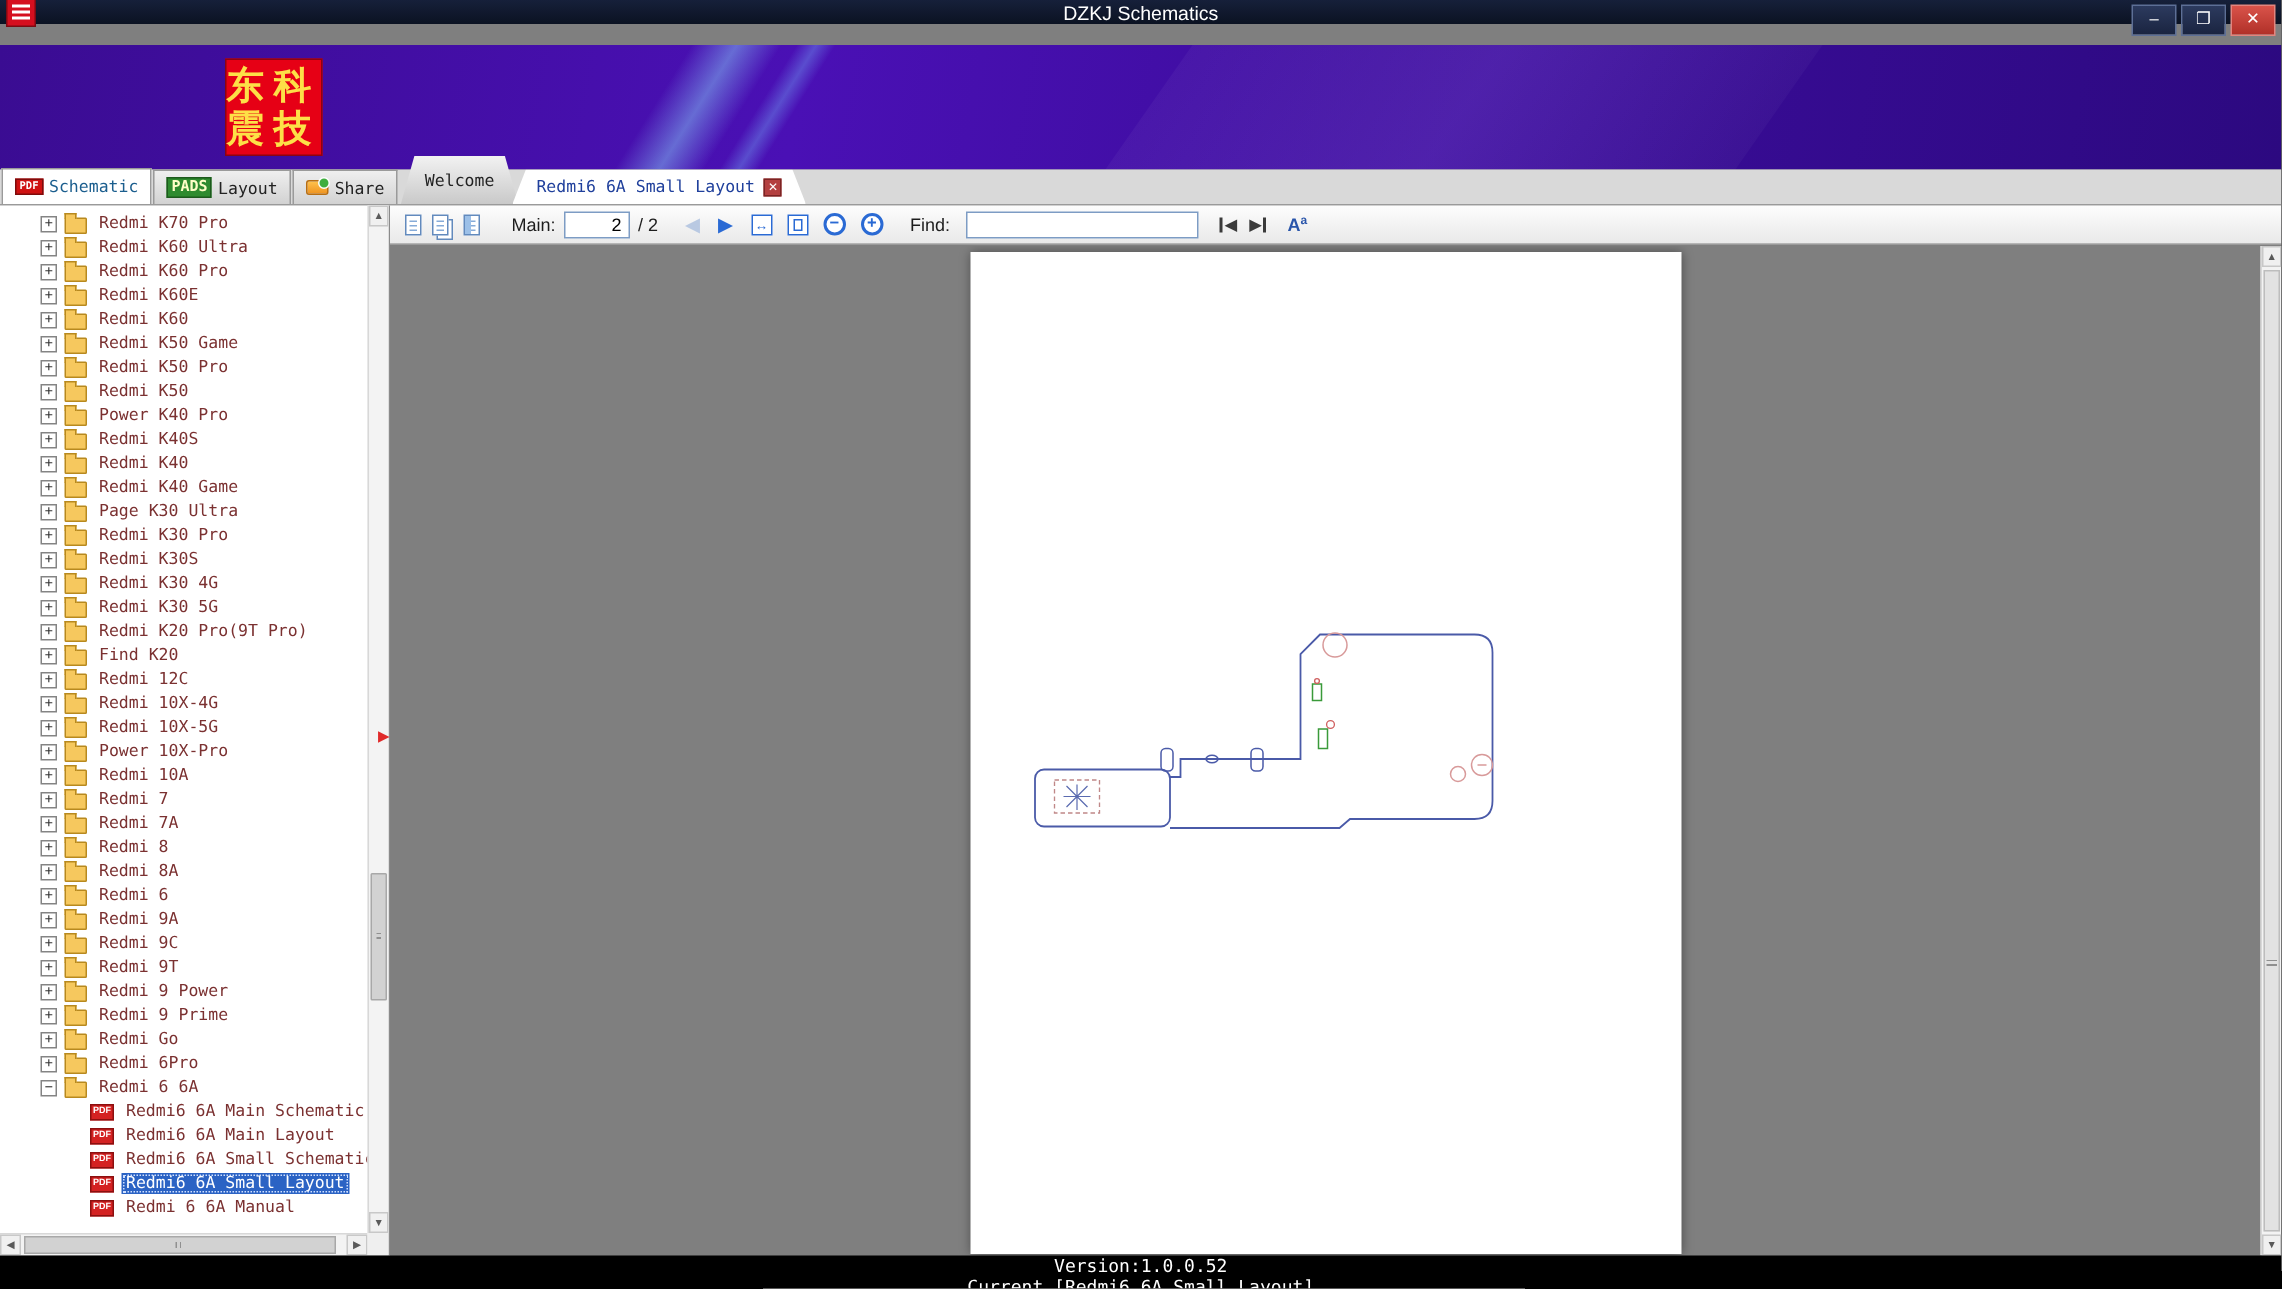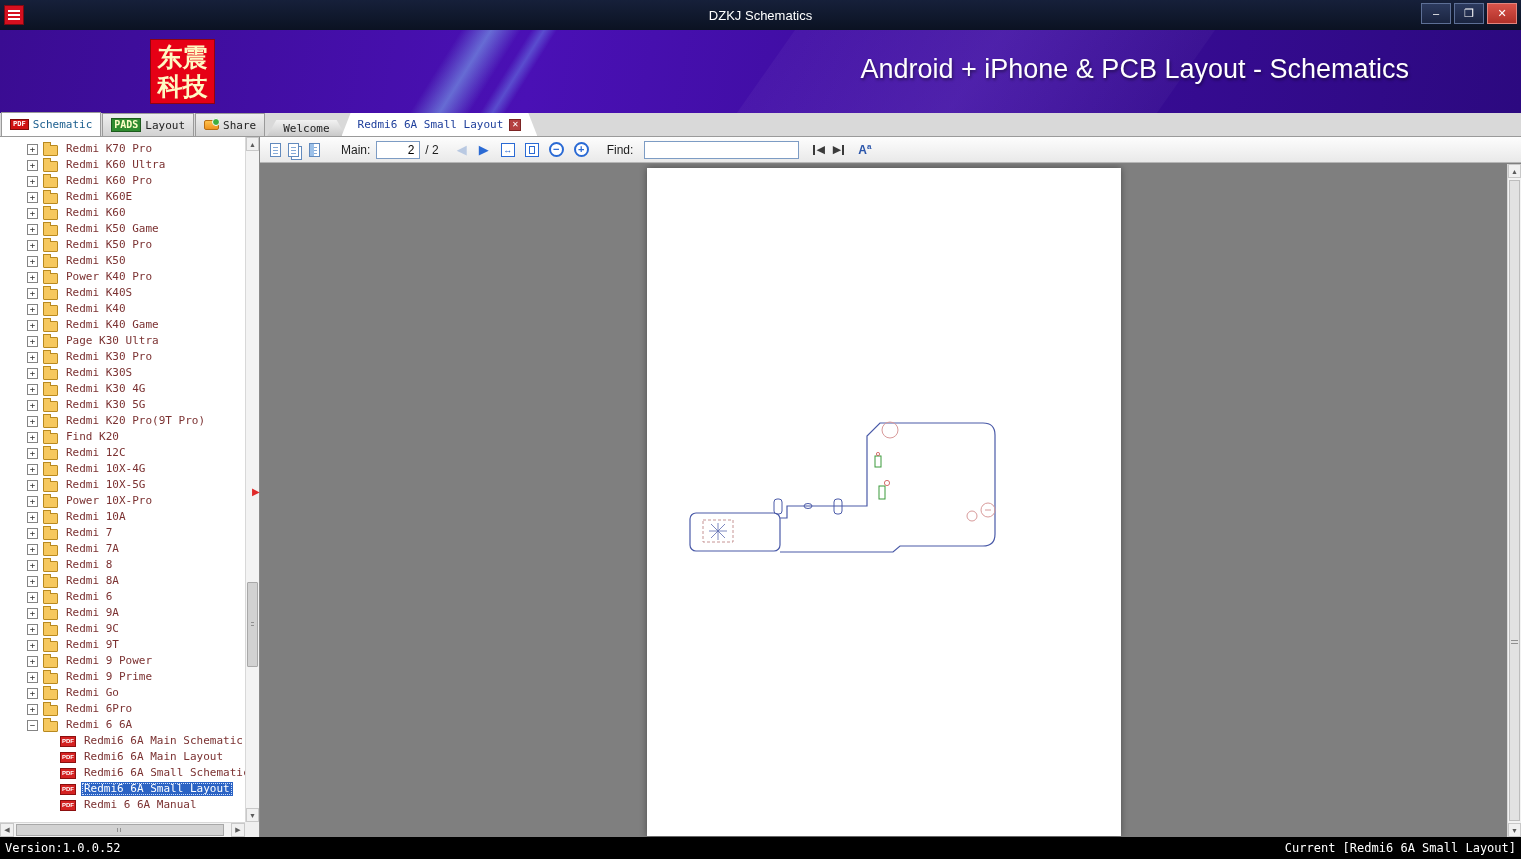"DZKJ Schematics" .titlebar { height: 30px -> 16px }
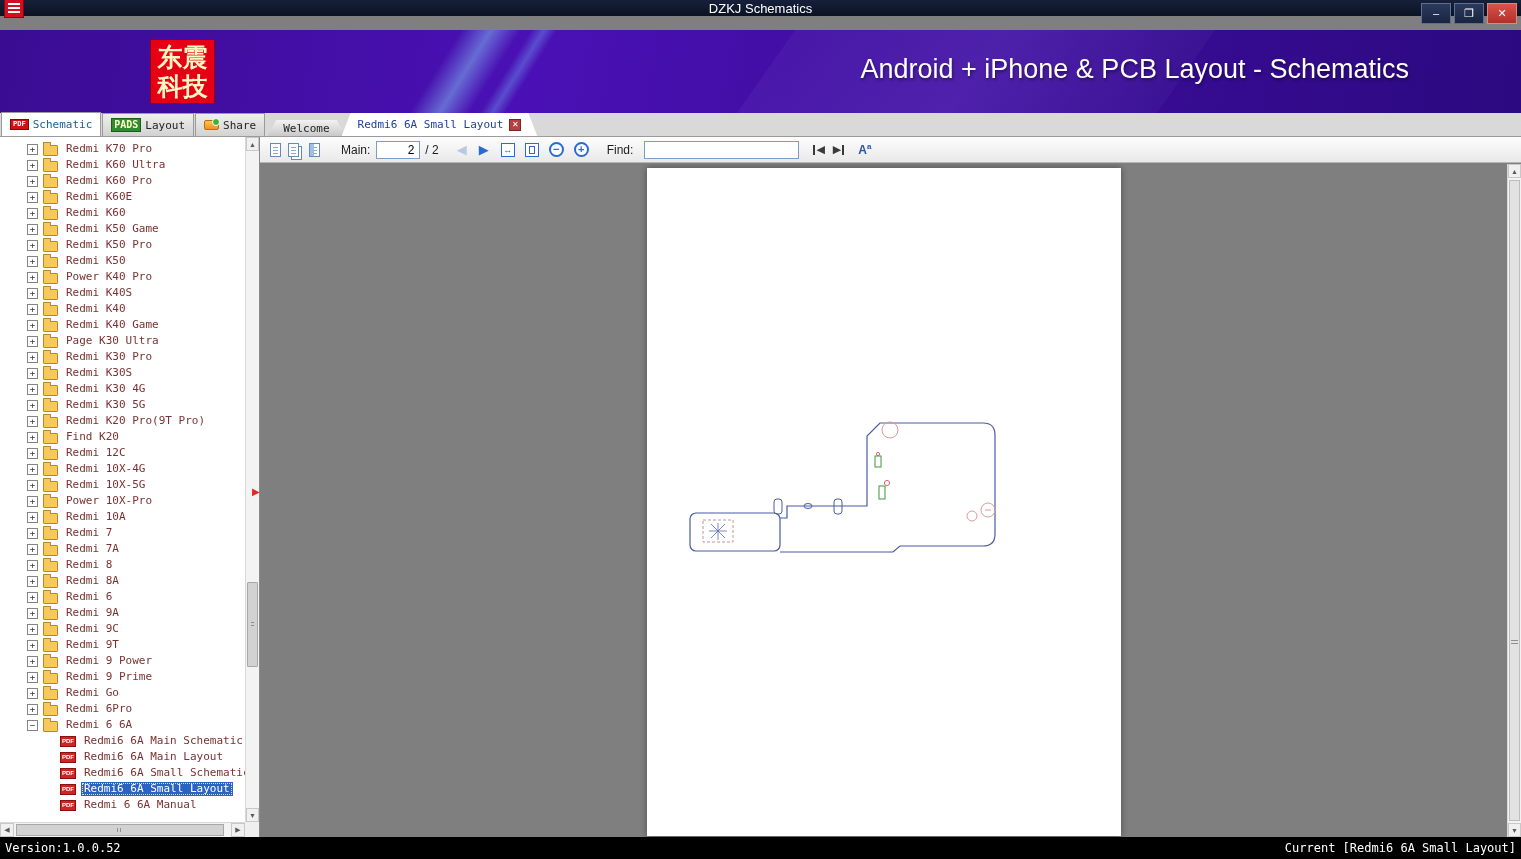"东震" .logo { color: #fef9c3 -> #fde047; flex-direction: column -> row }
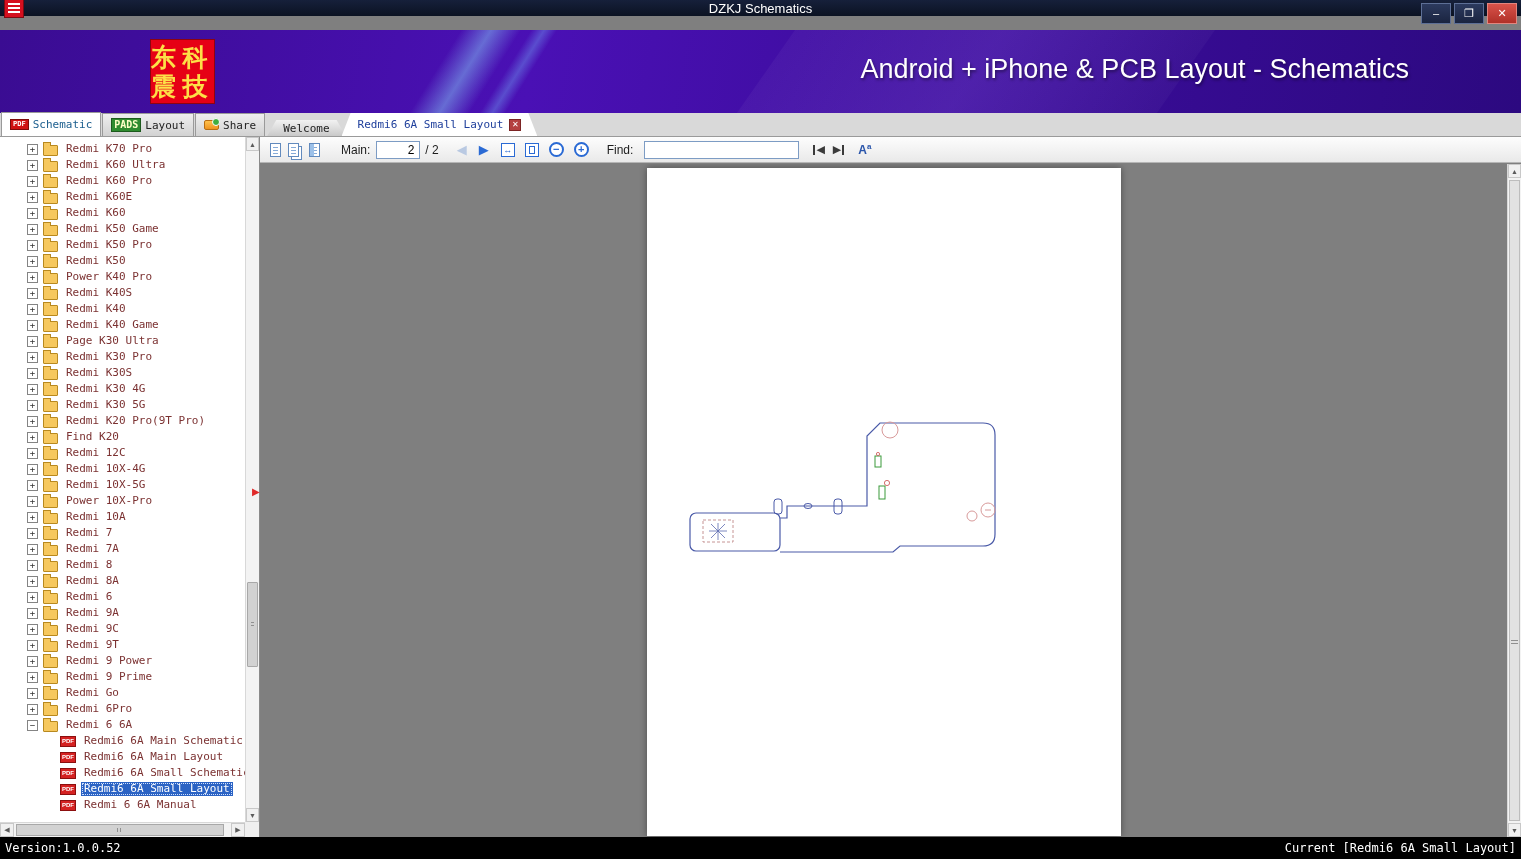"Android + iPhone & PCB" div.tagline { html: <div>Android + iPhone &amp; PCB Layout - Schematics</div> -> none }
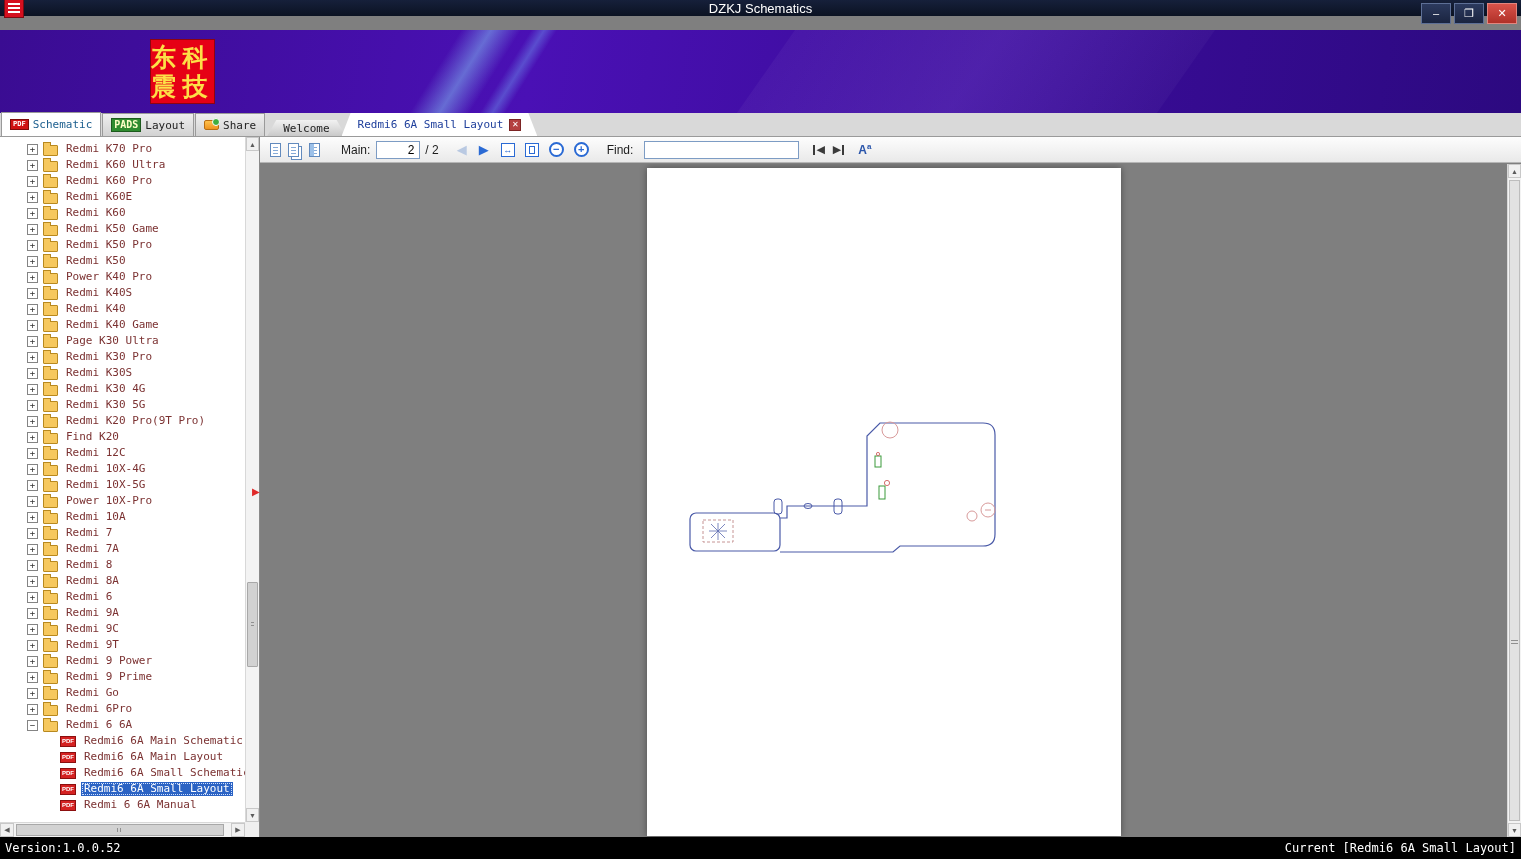"Welcome" .doc-tab { height: 16px -> 32px }
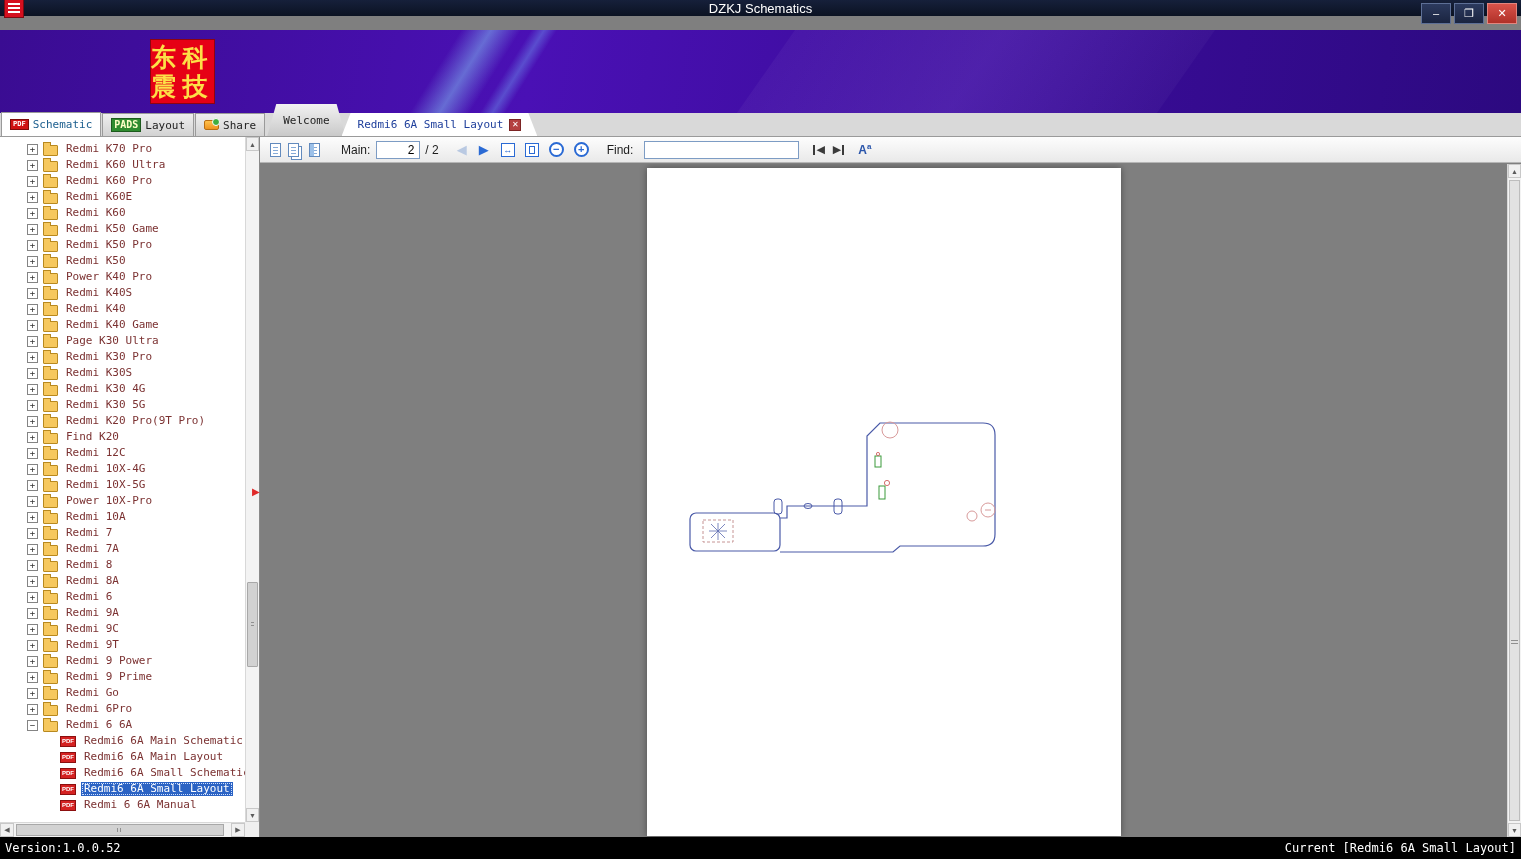"Version:1.0.0.52" .statusbar { flex-direction: none -> column }
